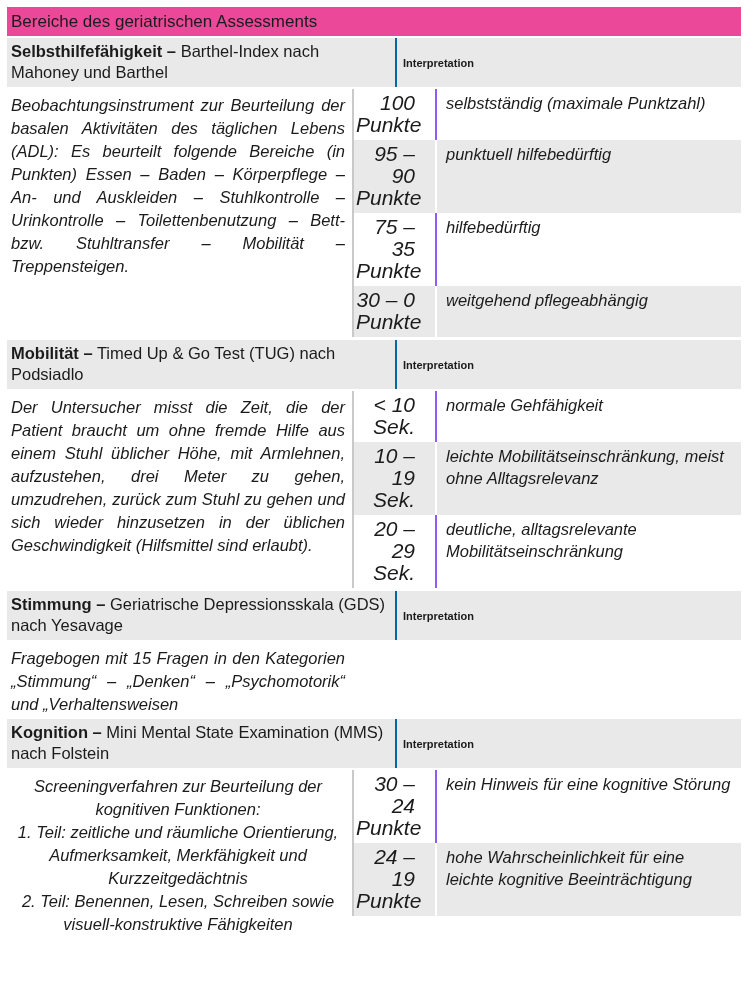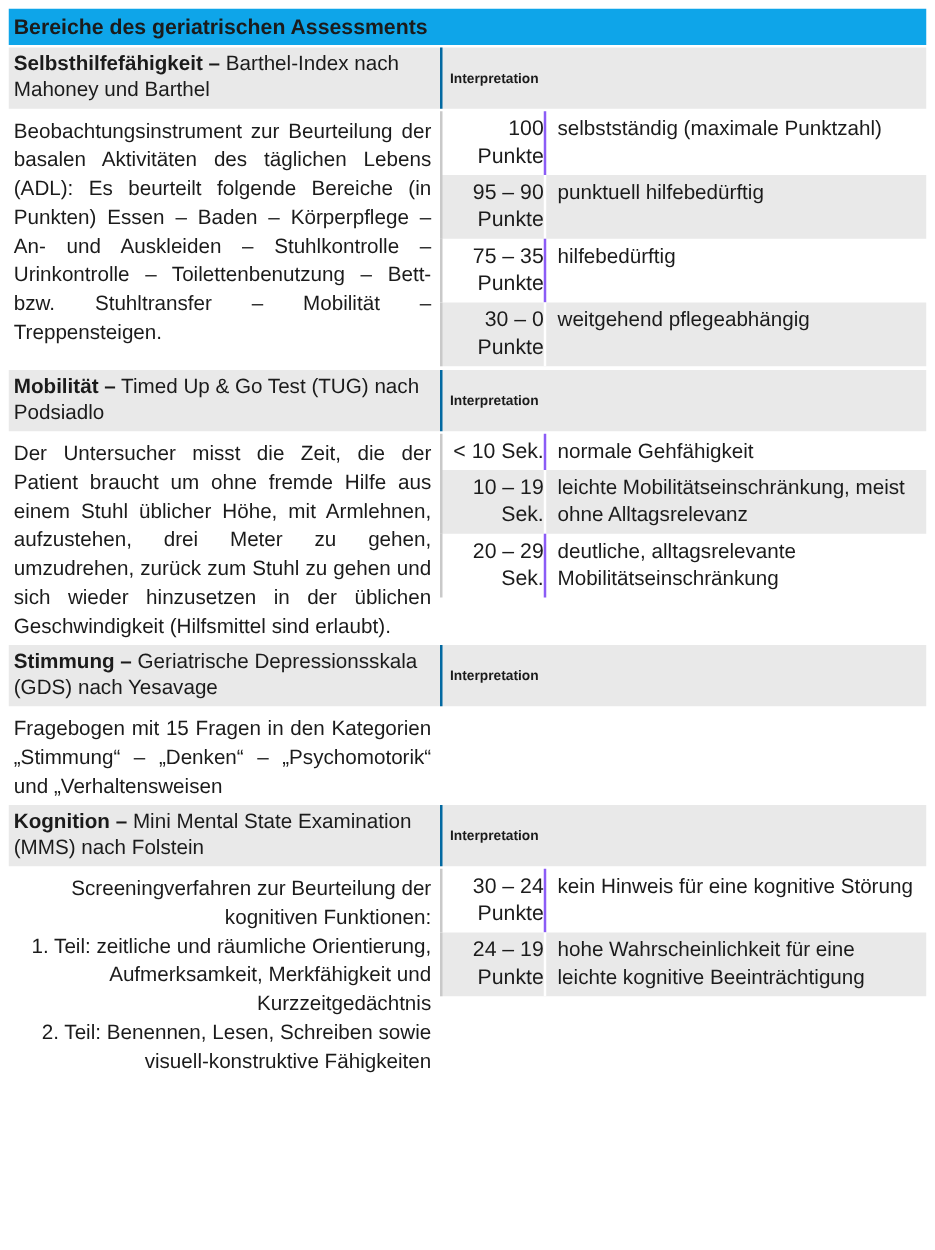"Bereiche des geriatrischen Assessments" .title-bar { background: #0ea5e9 -> #ec4899; font-weight: bold -> normal }
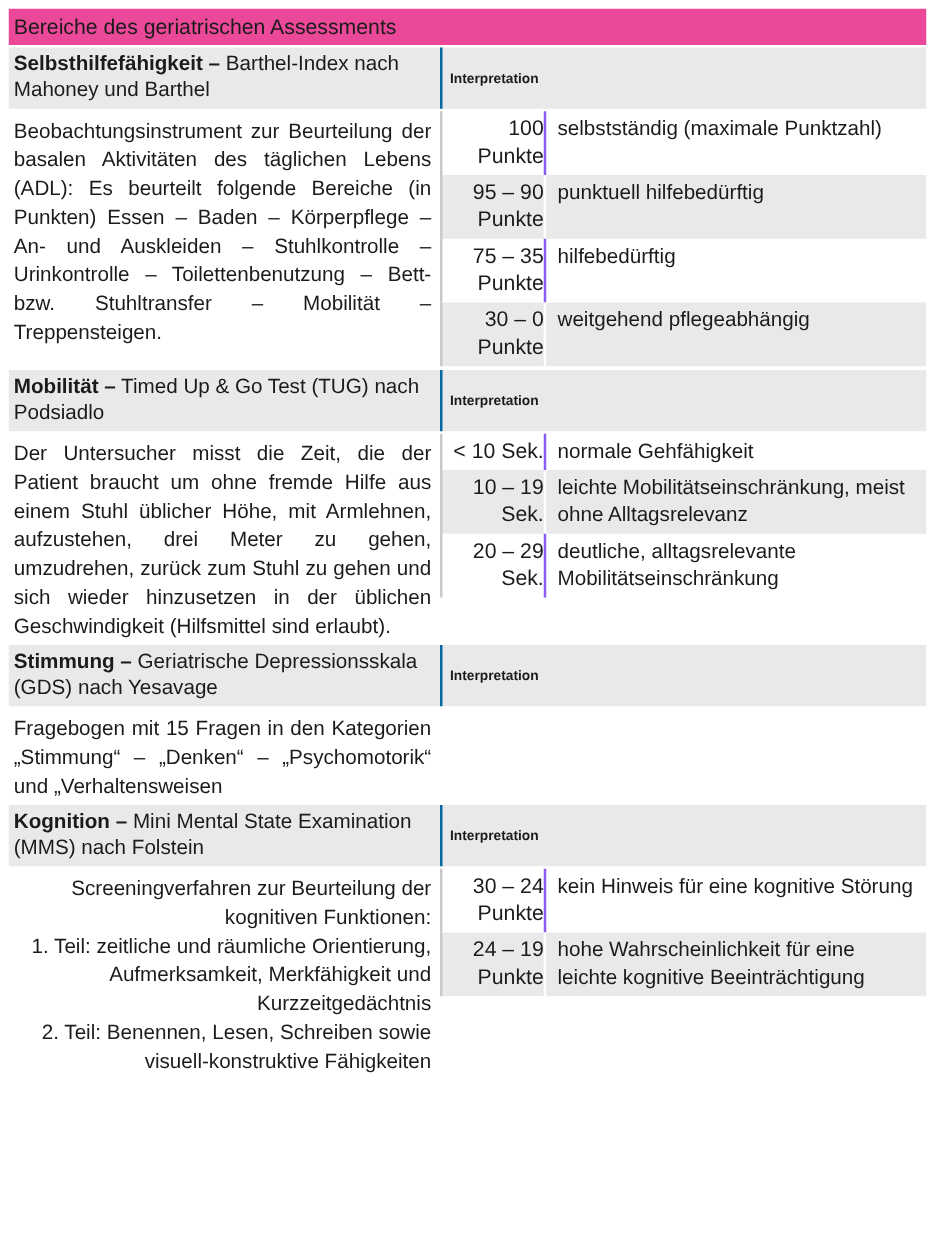"Selbsthilfefähigkeit – Barthel-Index" .sec-header .sec-title { width: 345px -> 388px }
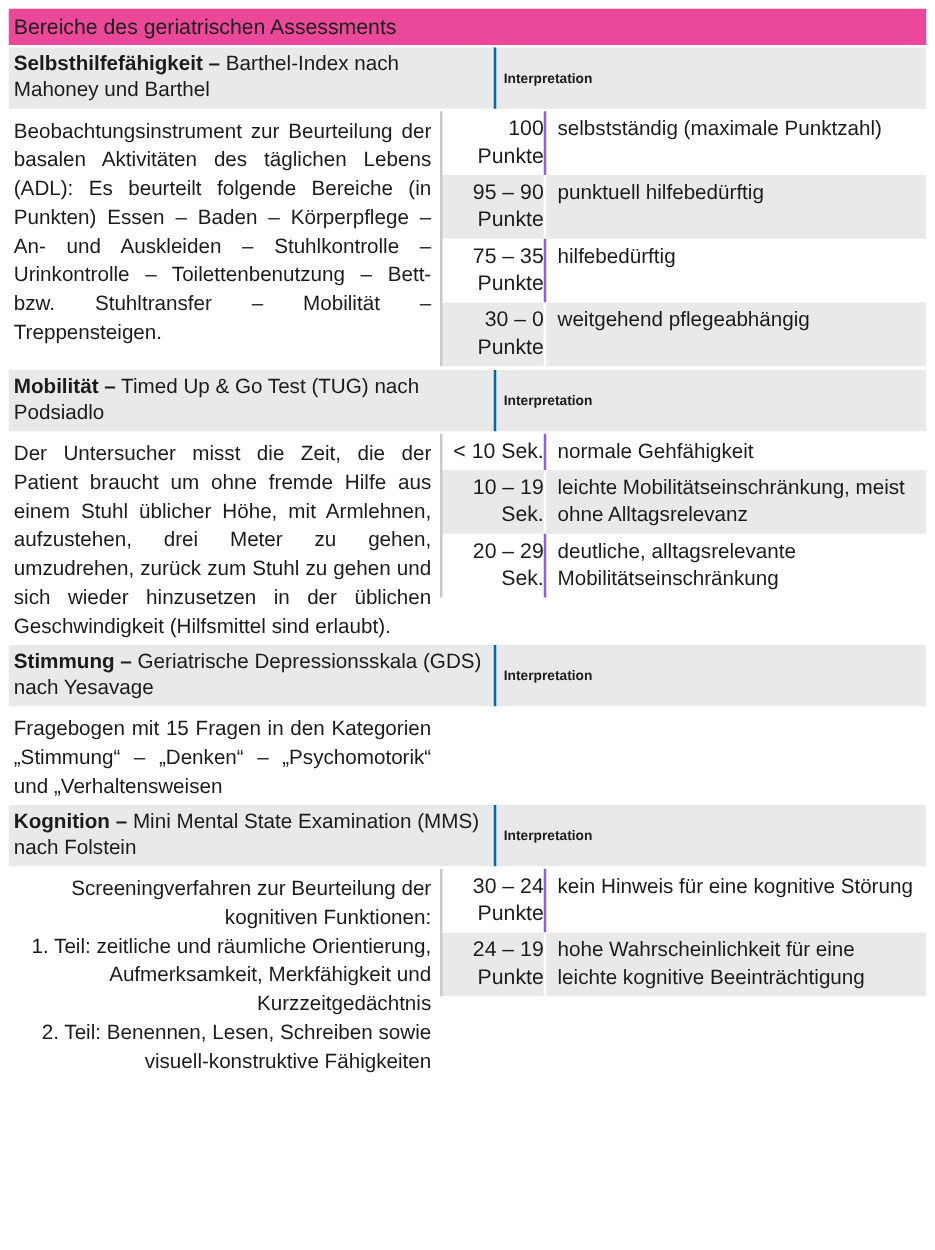"Beobachtungsinstrument zur Beurteilung" .sec-body { font-style: none -> italic }
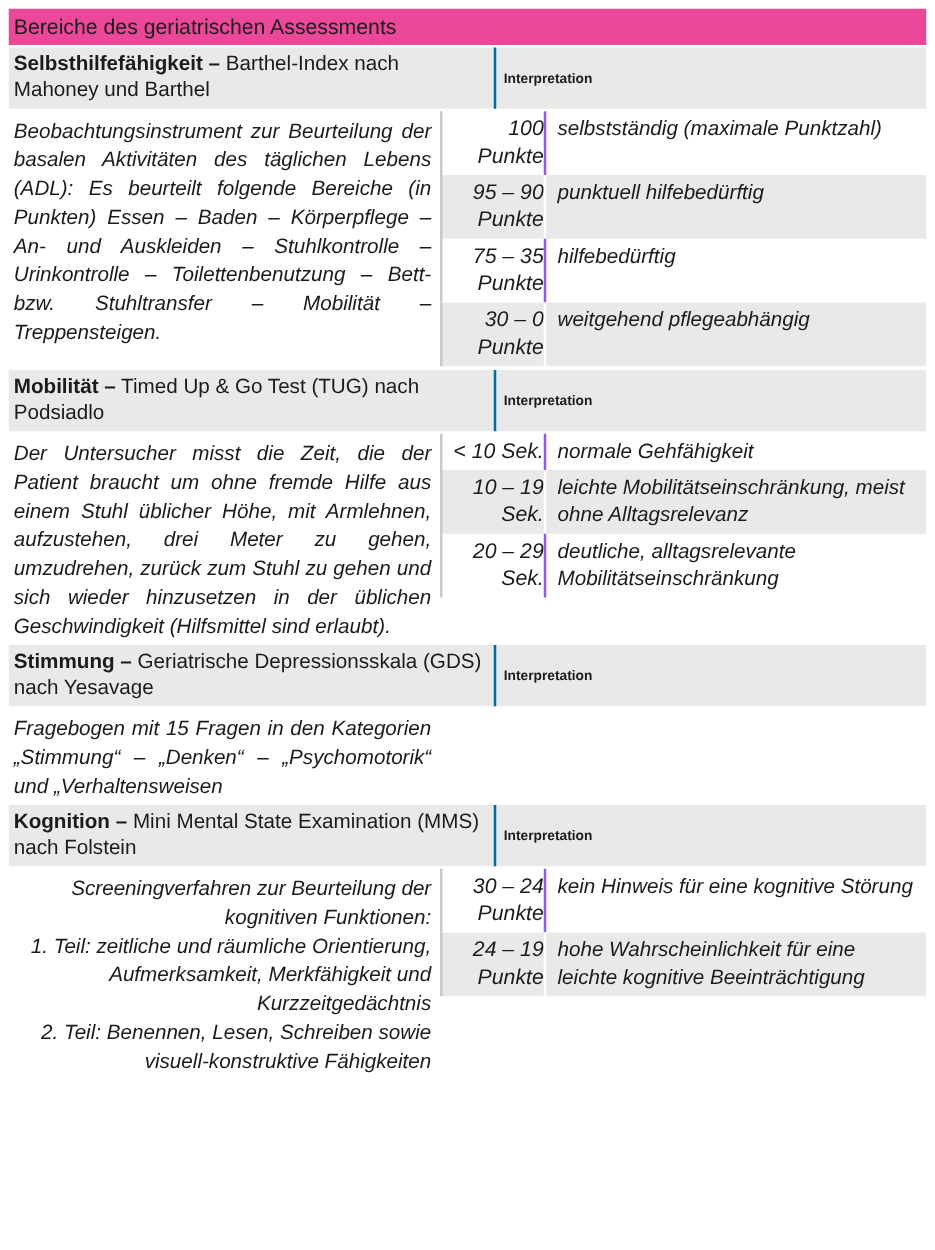"100 Punkte" .score { font-size: 17px -> 21px; padding: 3px 0 4px 2px -> 3px 20px 4px 2px }
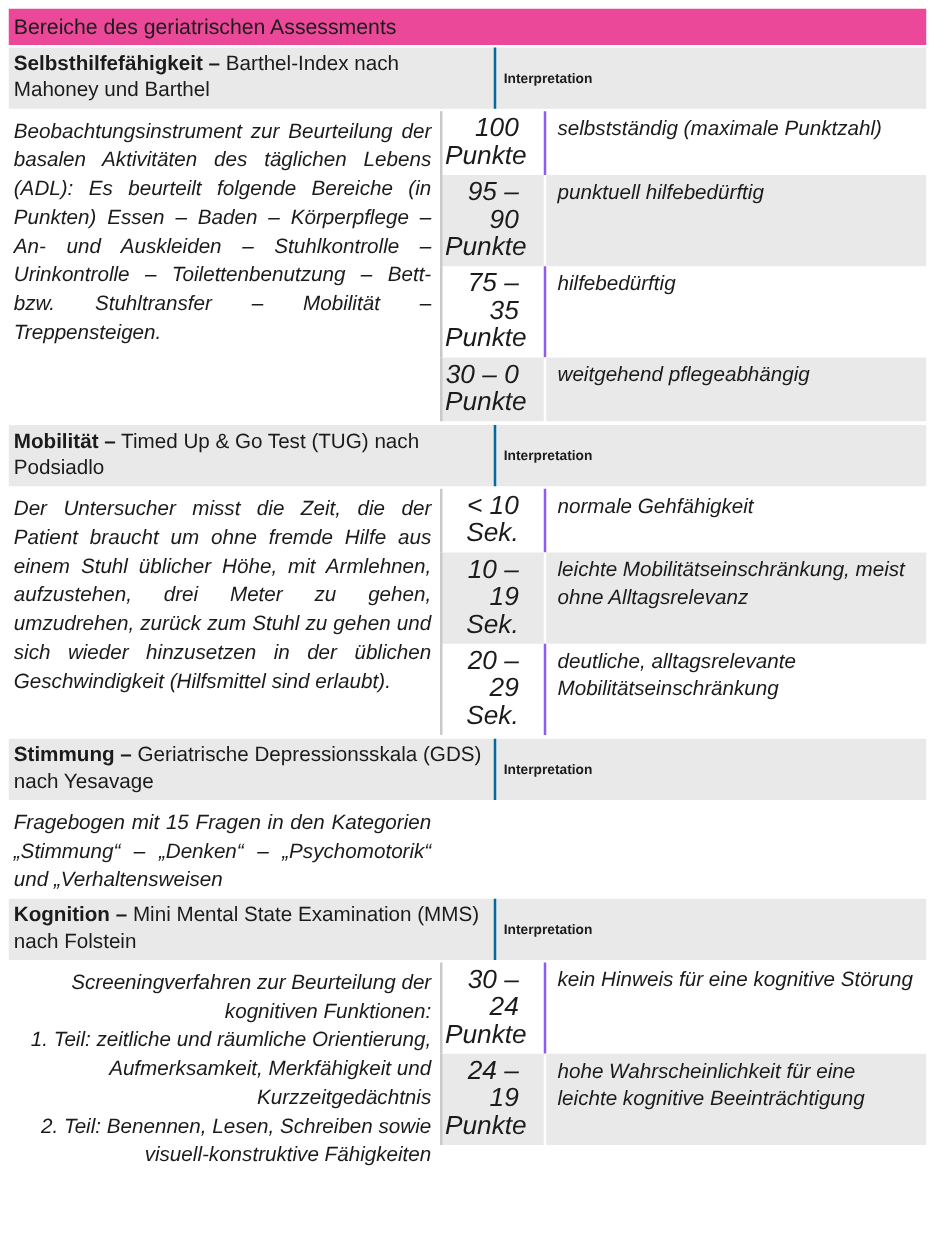"Screeningverfahren zur Beurteilung der" .desc.align-left { text-align: right -> center }
